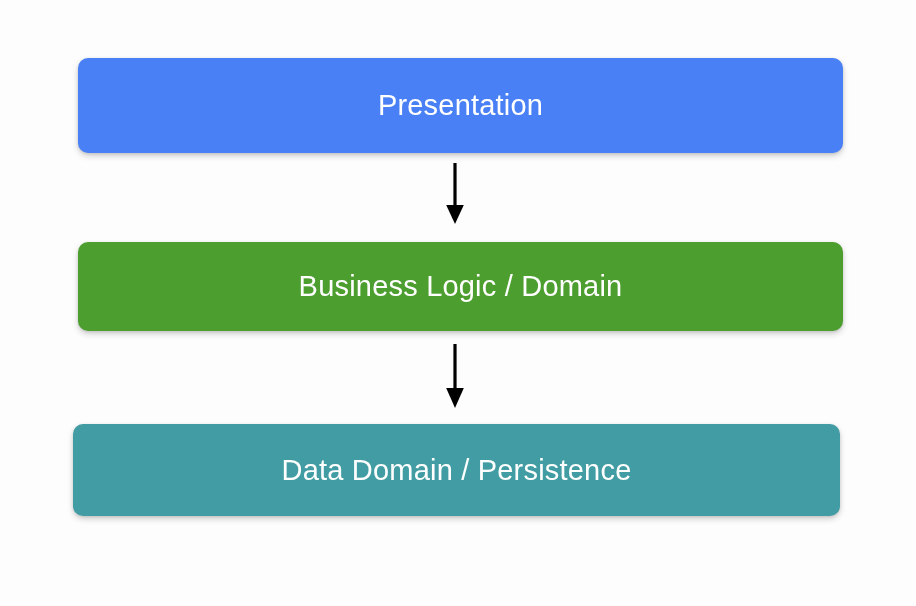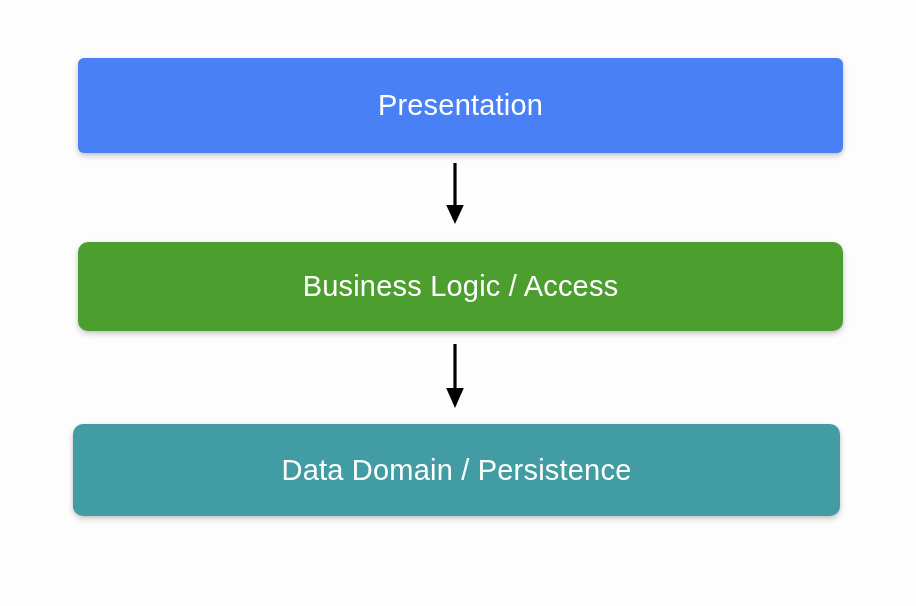"Presentation" #box-presentation { border-radius: 6px -> none }
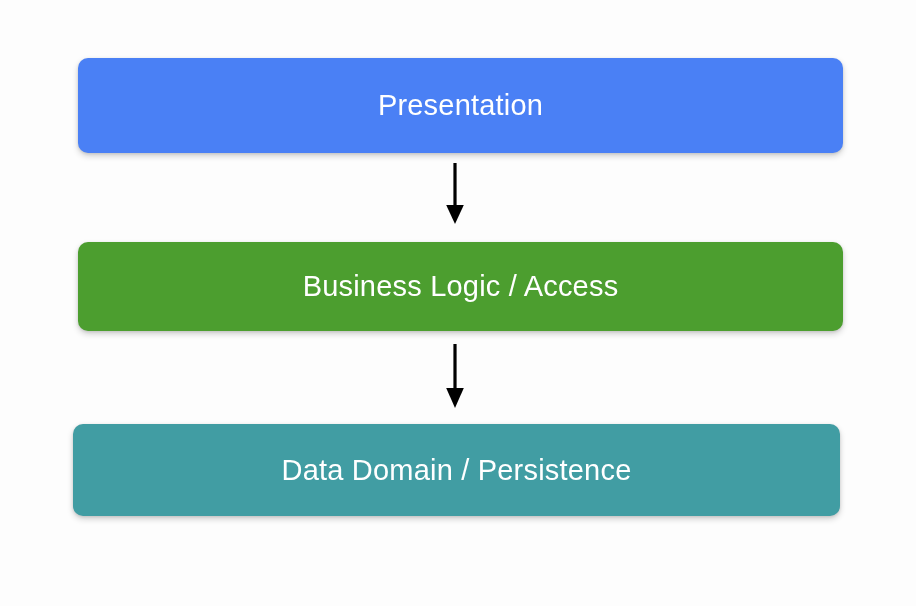"Business Logic / Access" span.layer-label { text: Access -> Domain }
